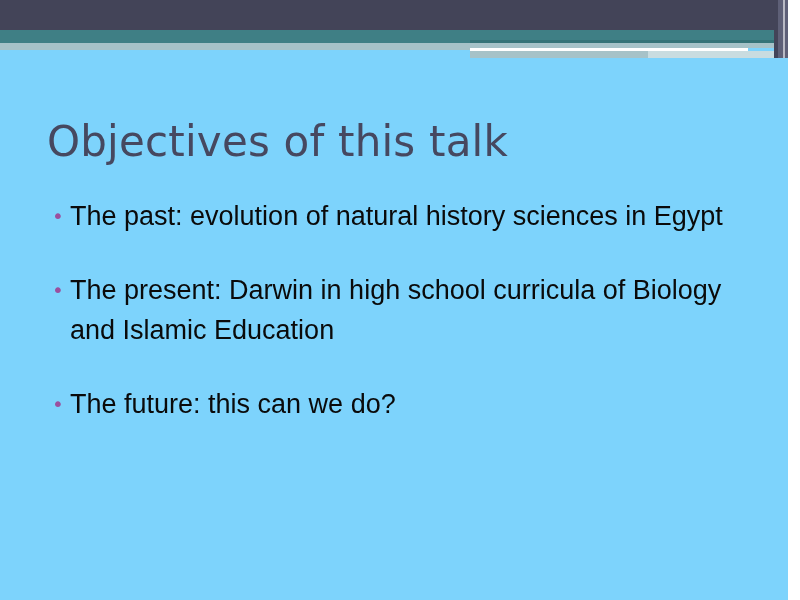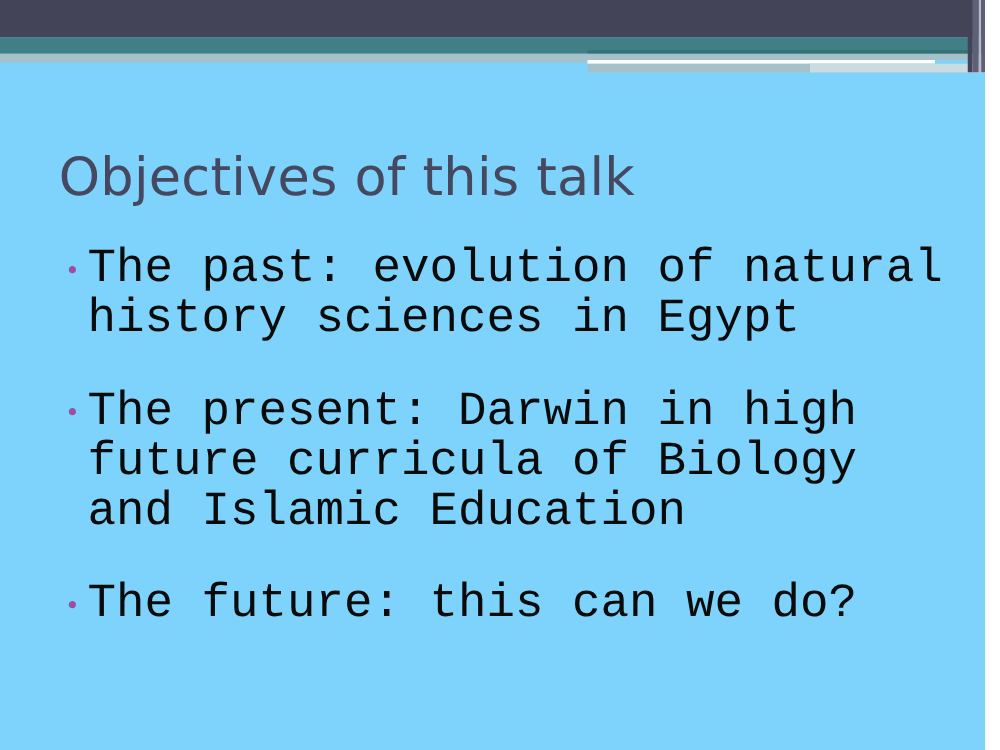"The past: evolution of natural" .bullet-text { font-family: Liberation Mono, monospace -> Liberation Sans, sans-serif; font-size: 38px -> 27px }
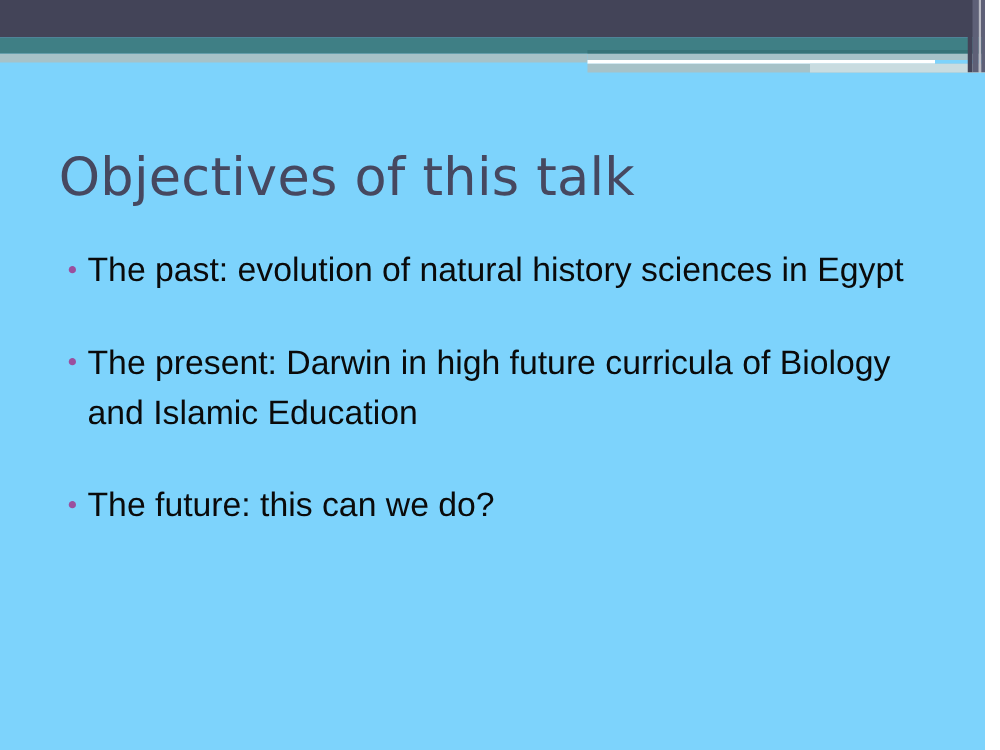"The present: Darwin in high" span.bullet-text { text: future -> school }
